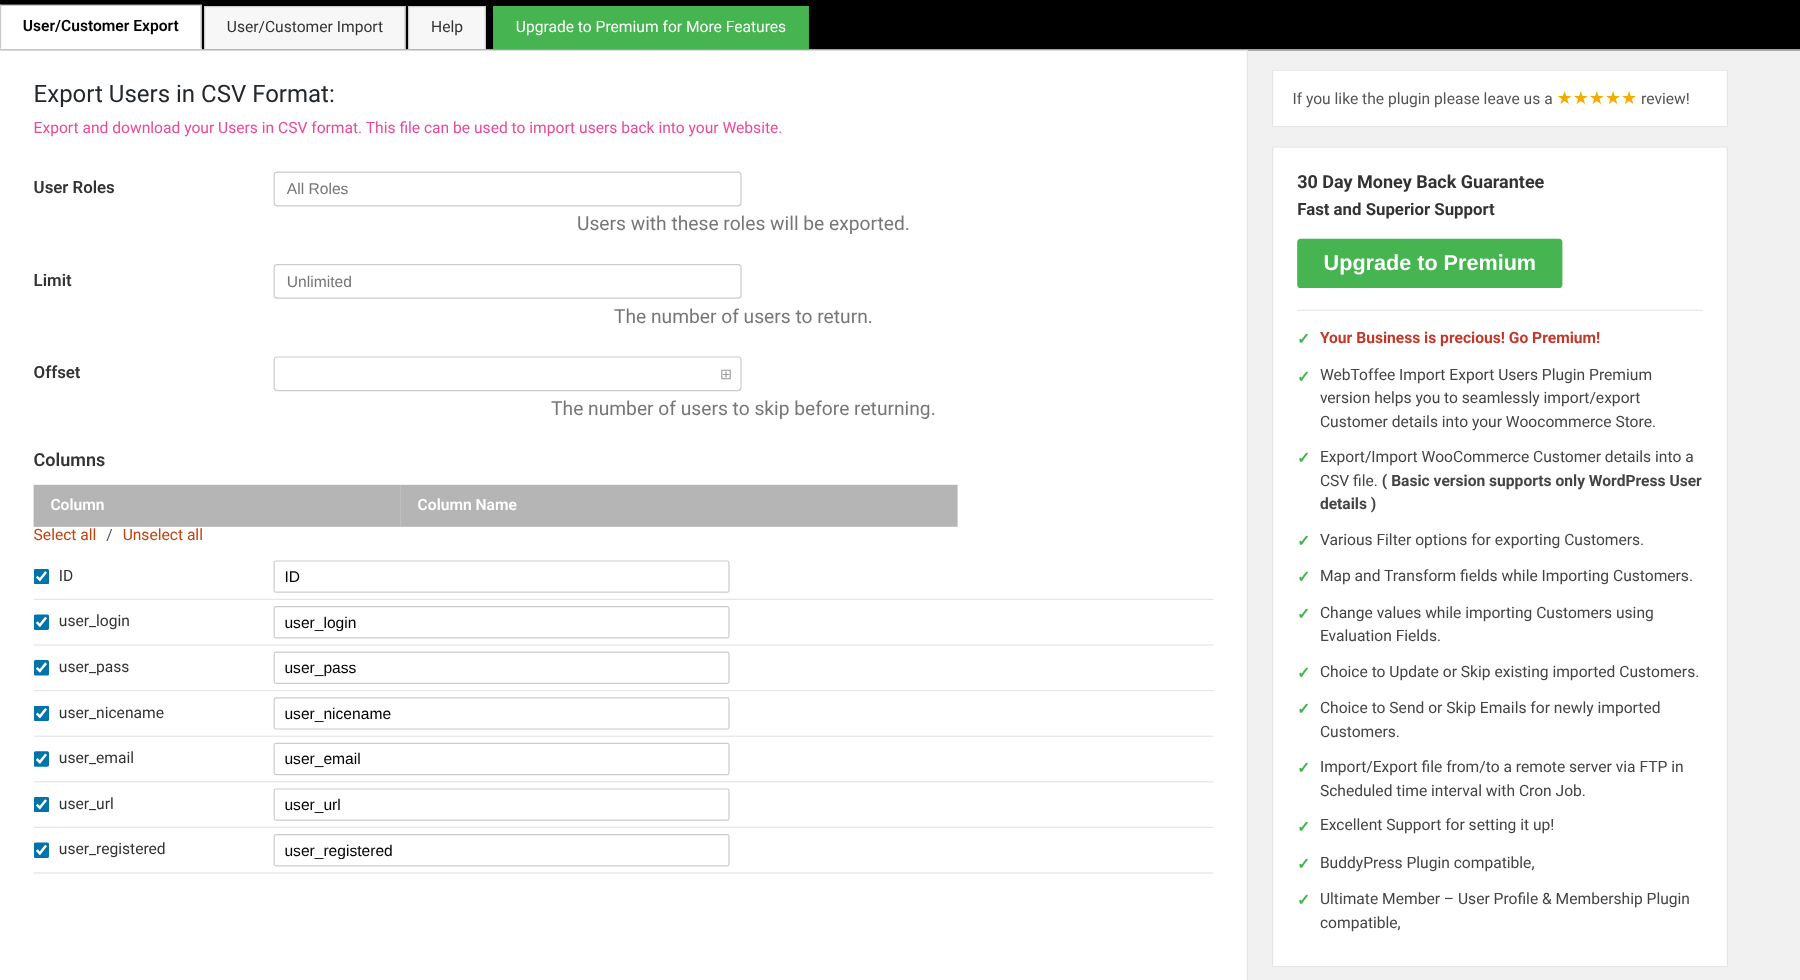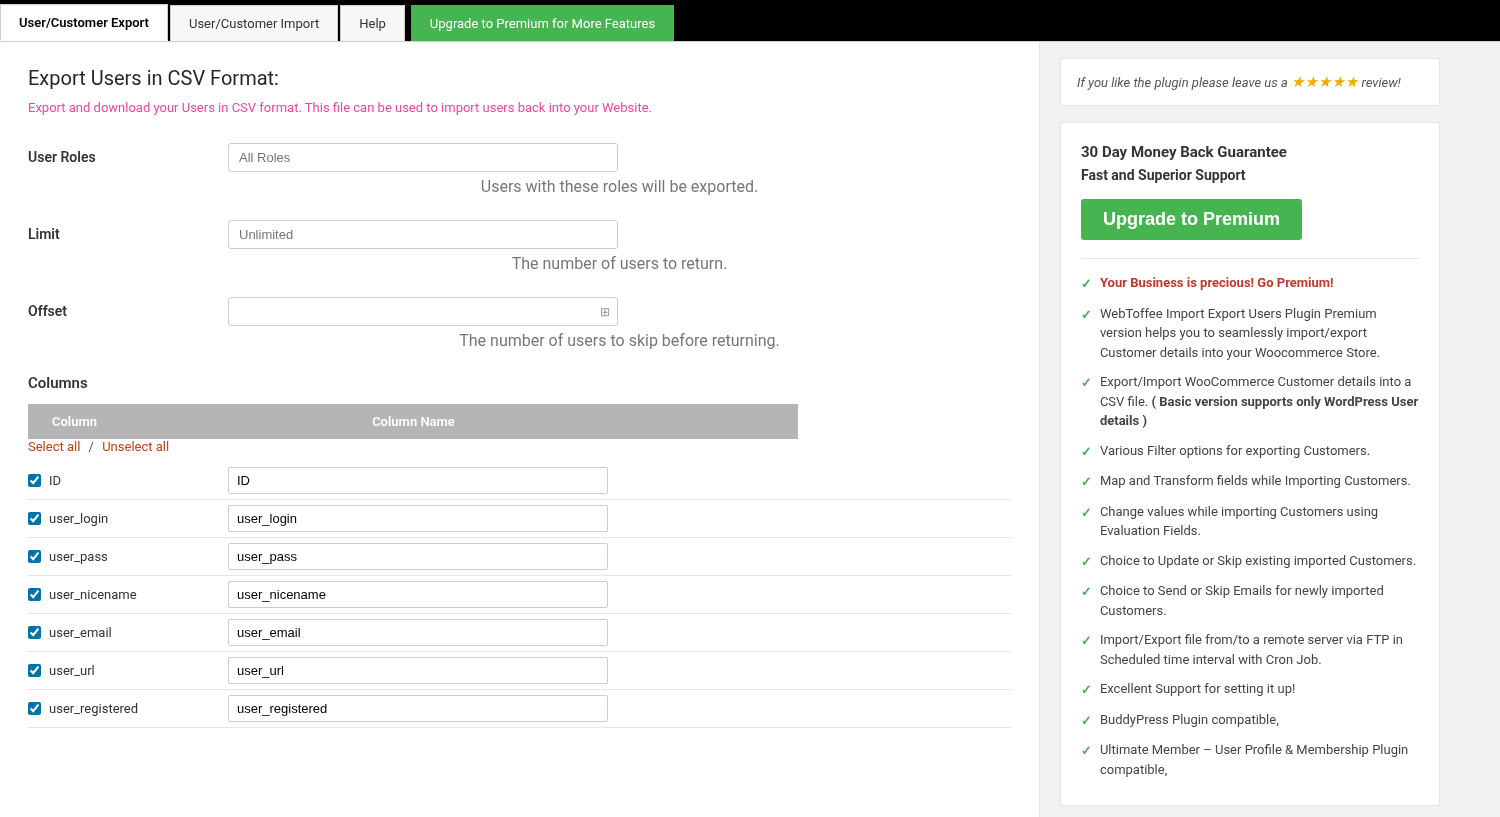"If you like the plugin" .review-bar { font-style: italic -> none }
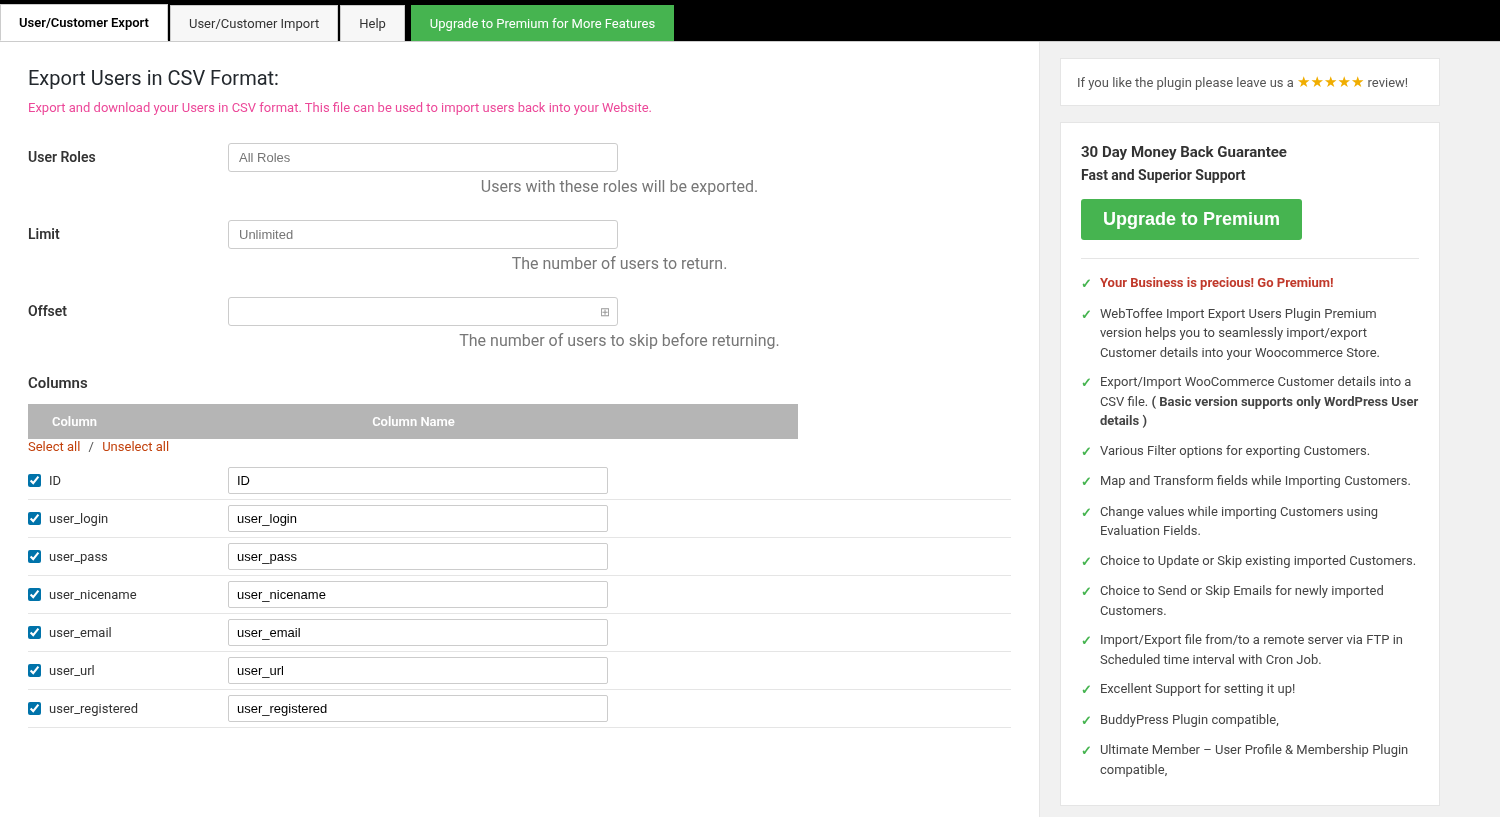"Column" .columns-table thead th { padding: 10px 24px -> 10px 14px }
